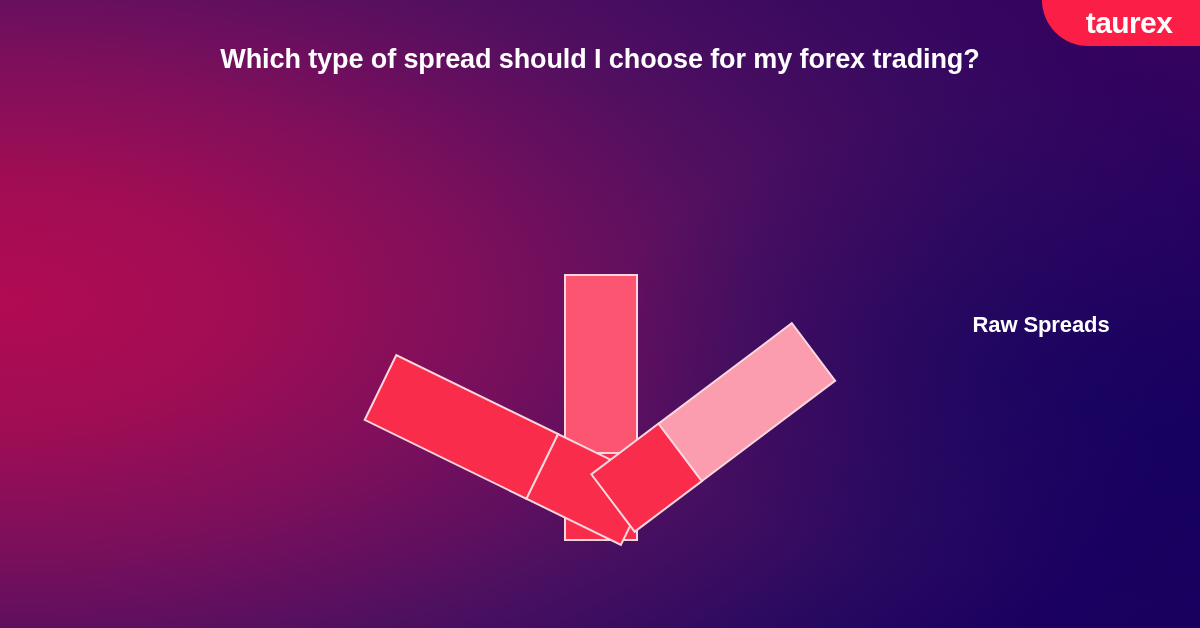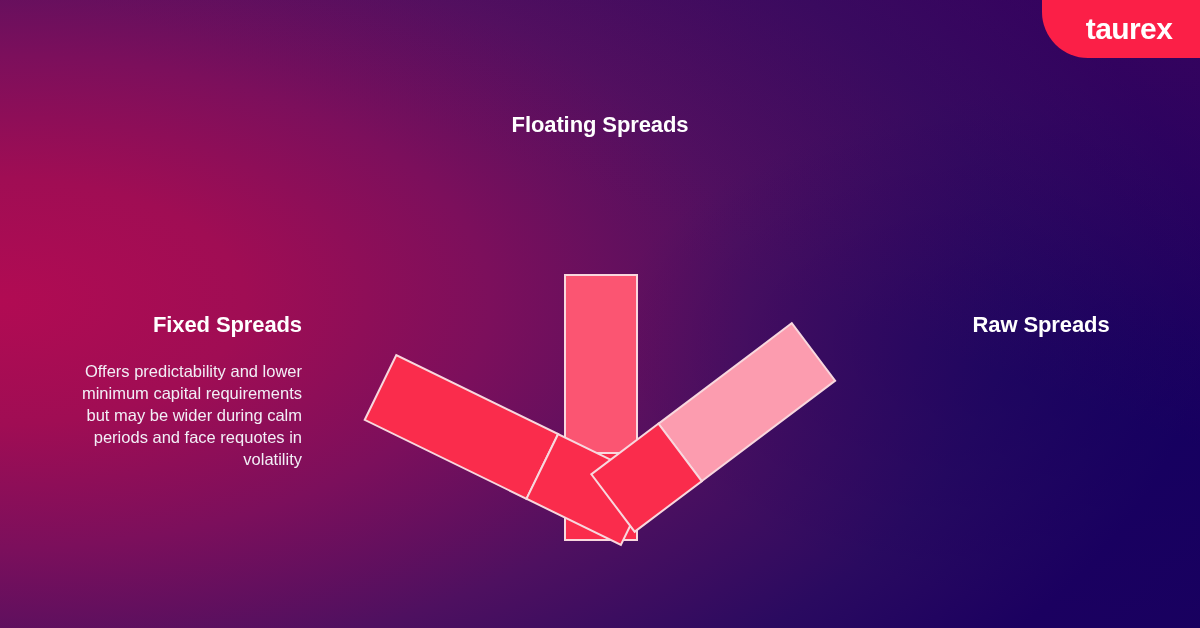"taurex" #logo-badge { height: 58px -> 46px }
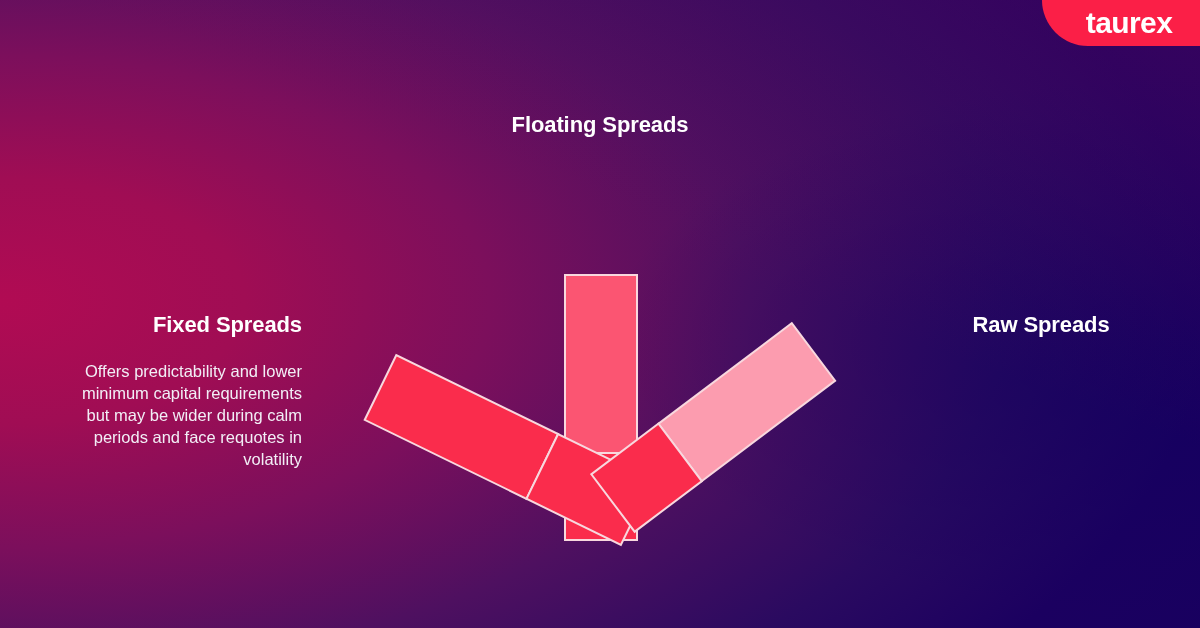"Which type of spread should" div { html: none -> <div>Which type of spread should I choose for my forex trading?</div> }
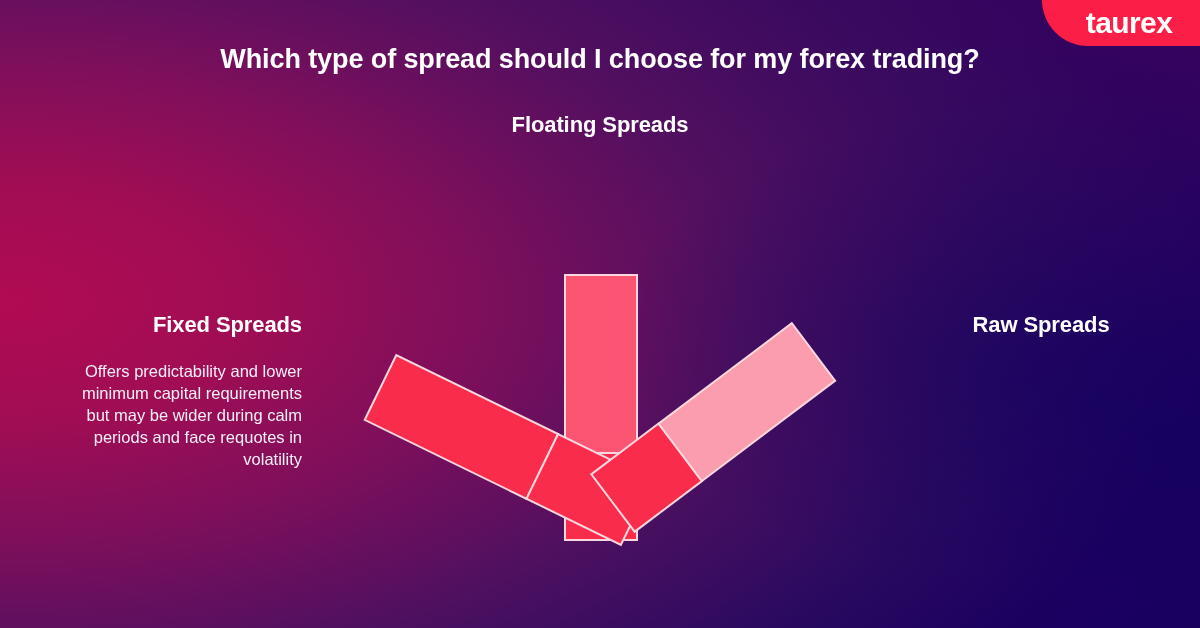"Floating Spreads" h2.block-heading { html: <h2>Floating Spreads</h2> -> none }
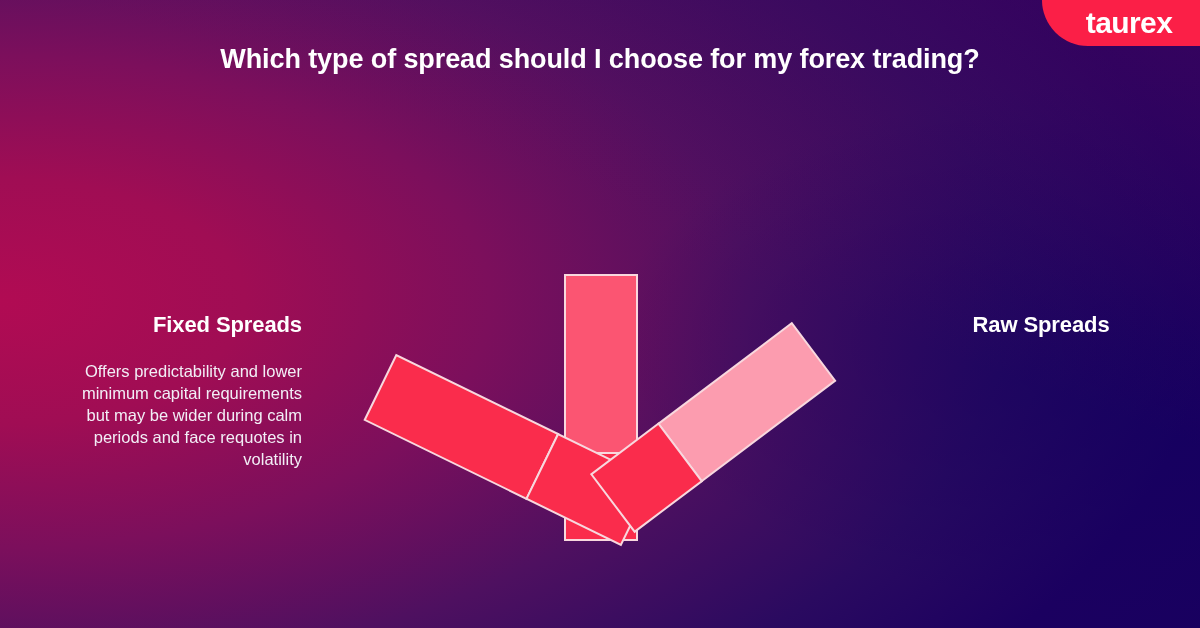"Fixed Spreads" div { html: <div> <h2>Fixed Spreads</h2> <p>Offers predictability and lower minimum capital requirements but may be wider during calm periods and face requotes in volatility</p> </div> -> none }
